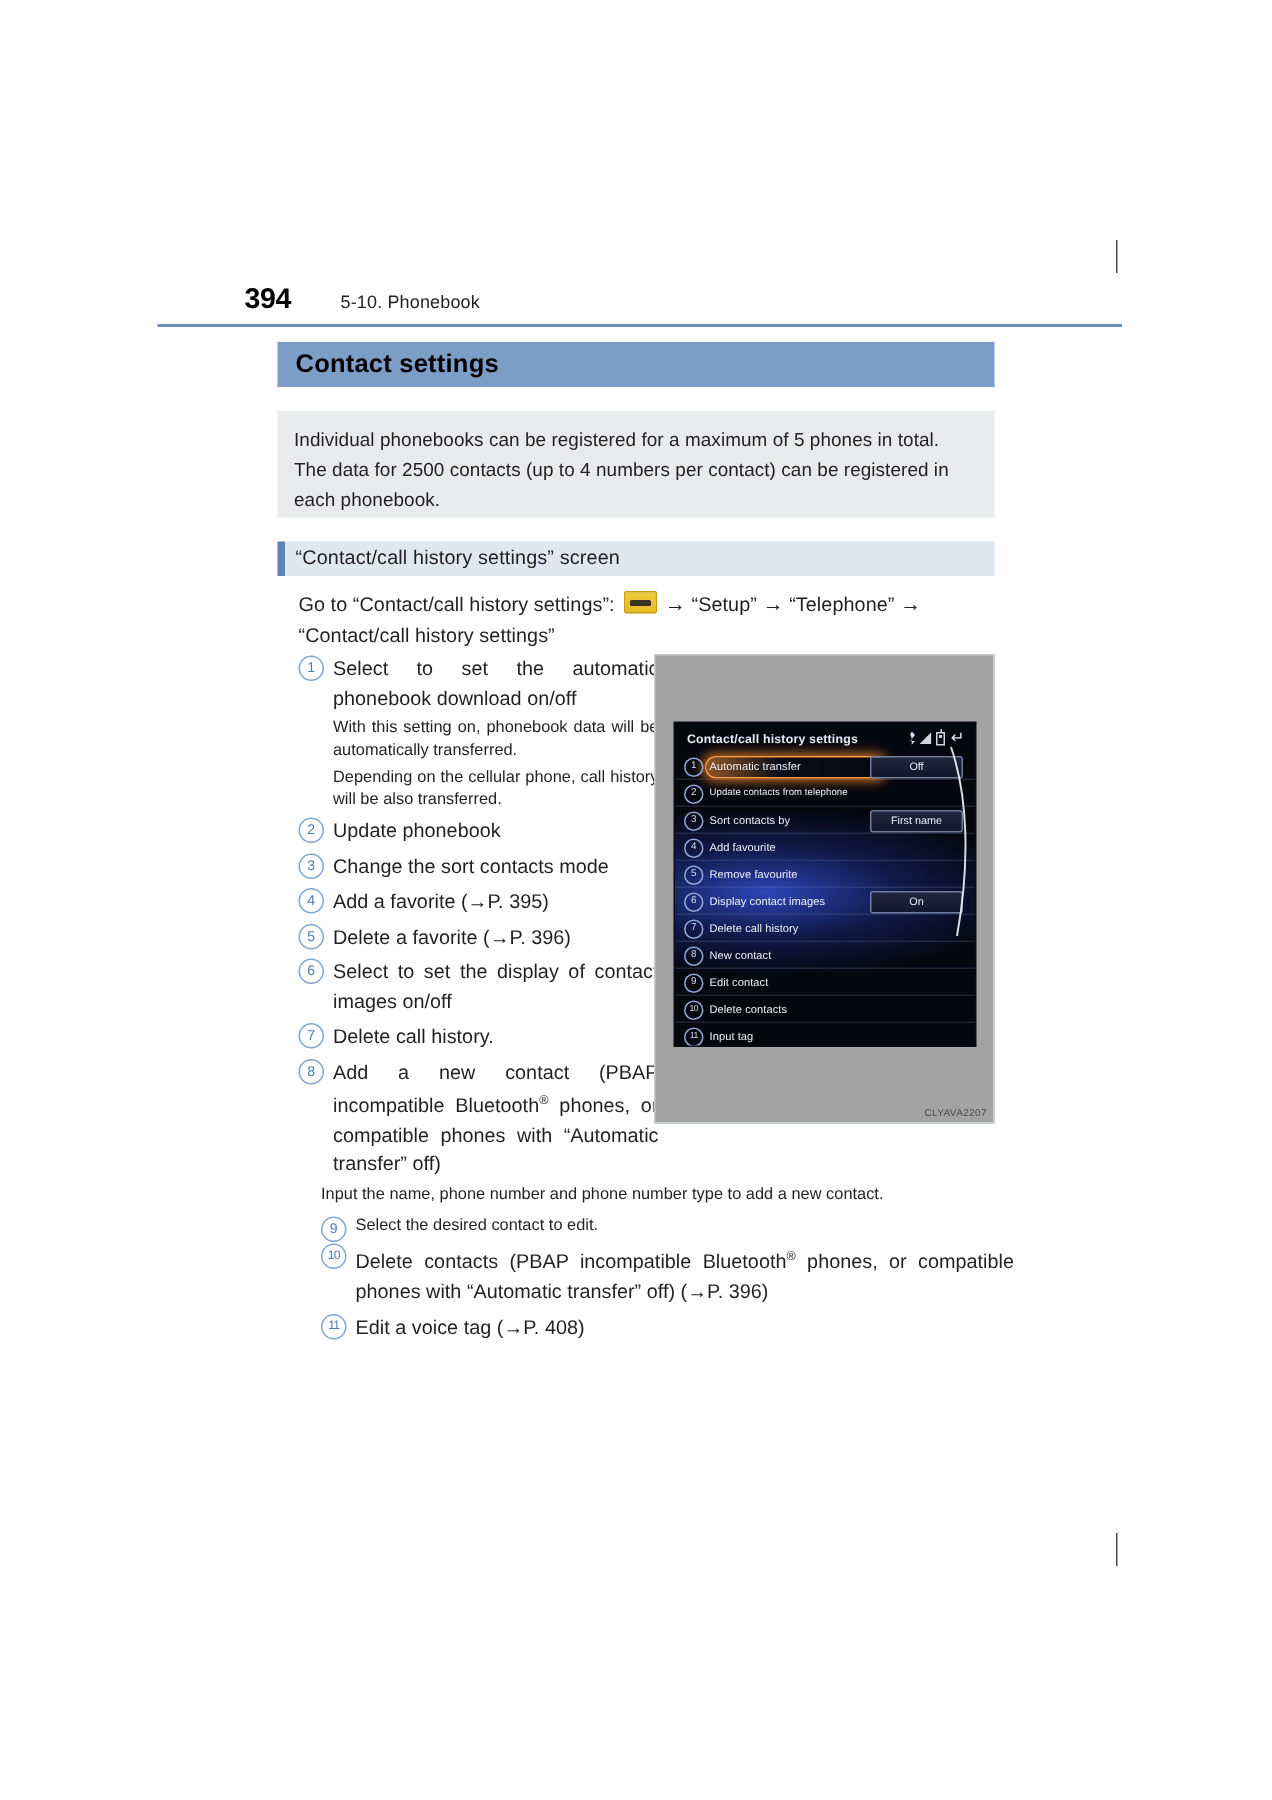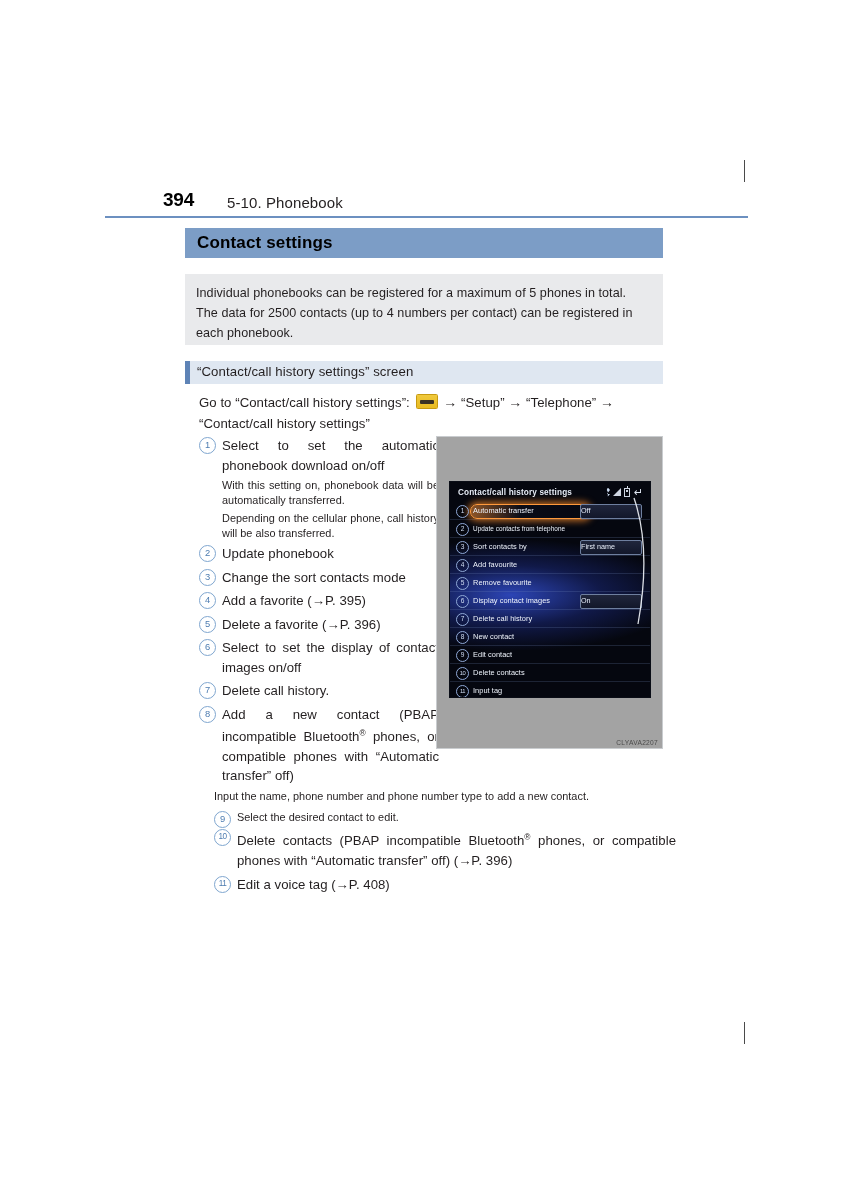"5-10. Phonebook" .runhead .chap { font-size: 15px -> 12px }
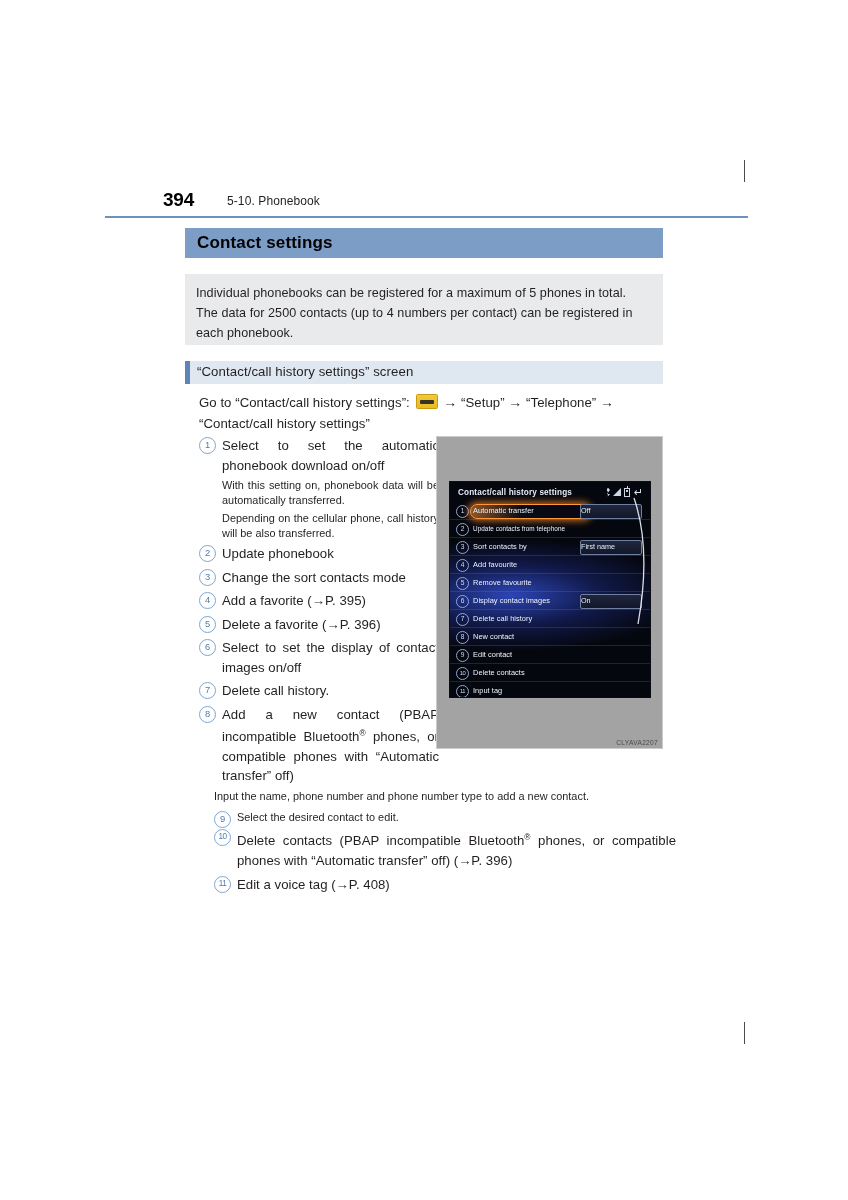"Off" .hu-val { text-align: left -> center }
